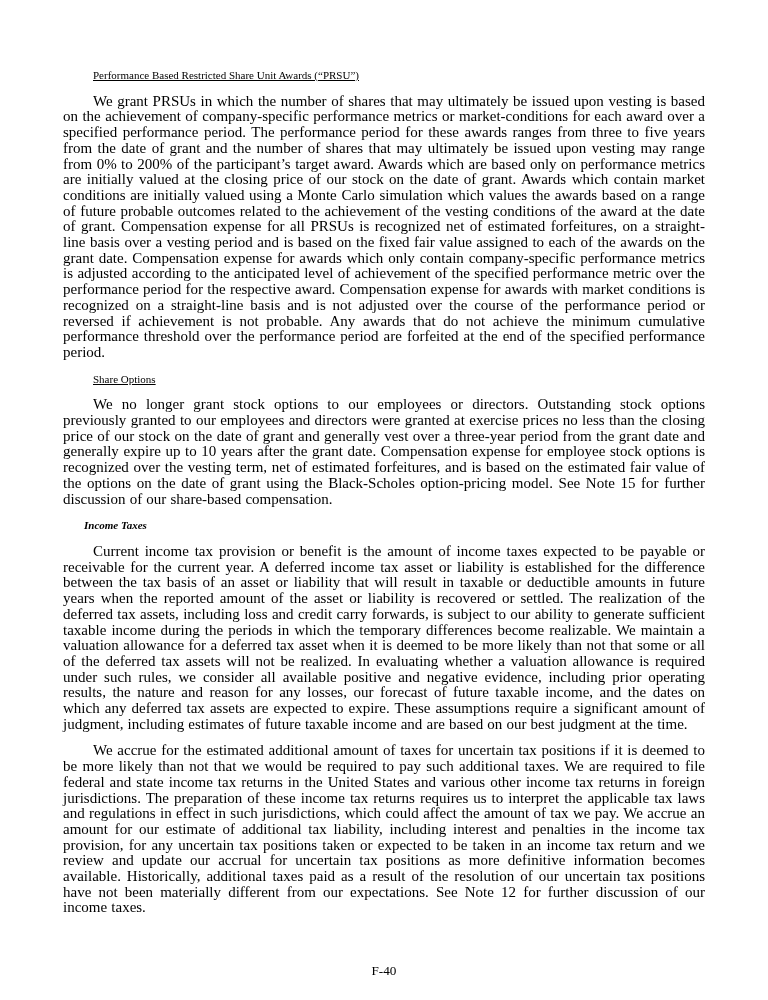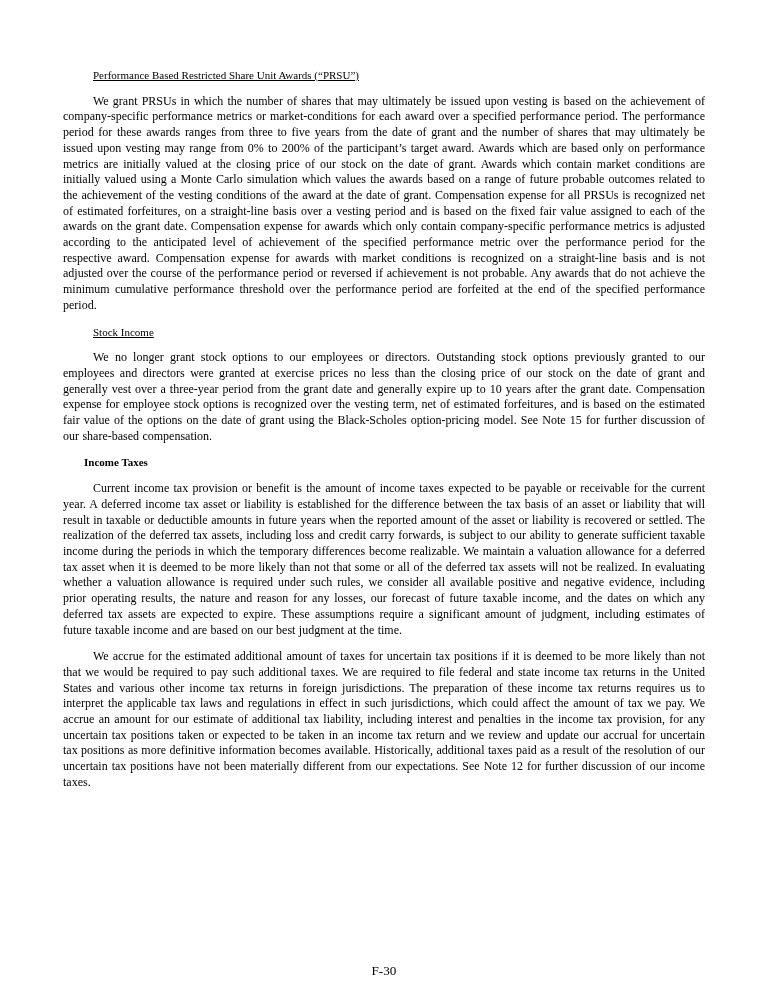"We grant PRSUs in which" .para { font-size: 12px -> 15px }
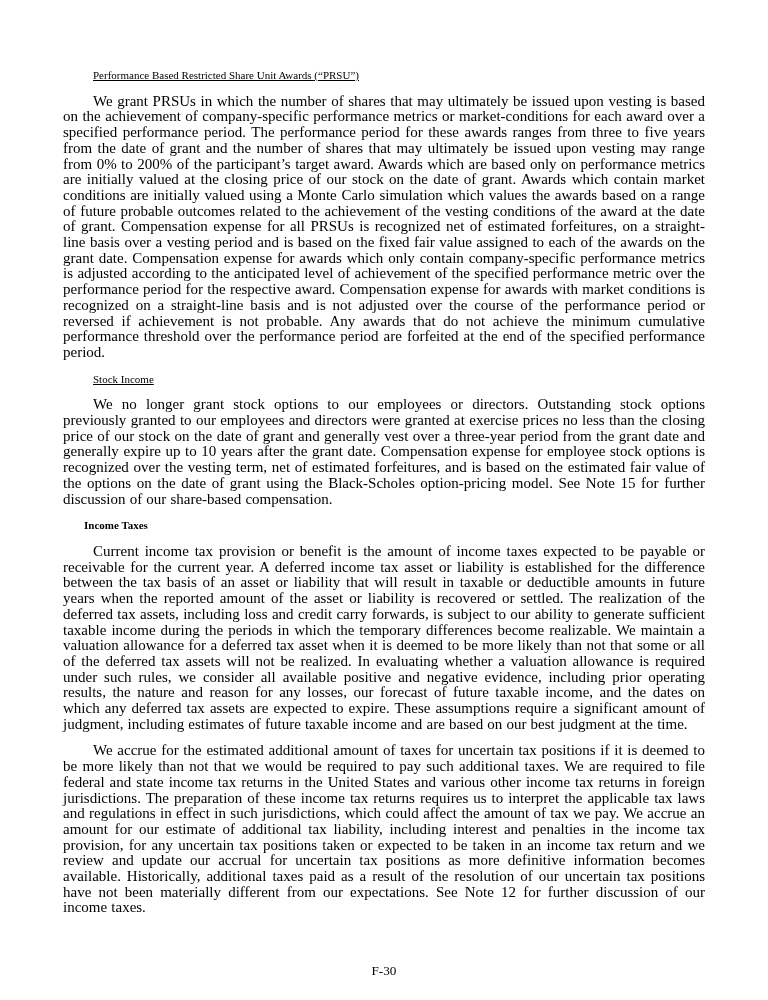"Stock Income" h3.heading { text: Stock Income -> Share Options }
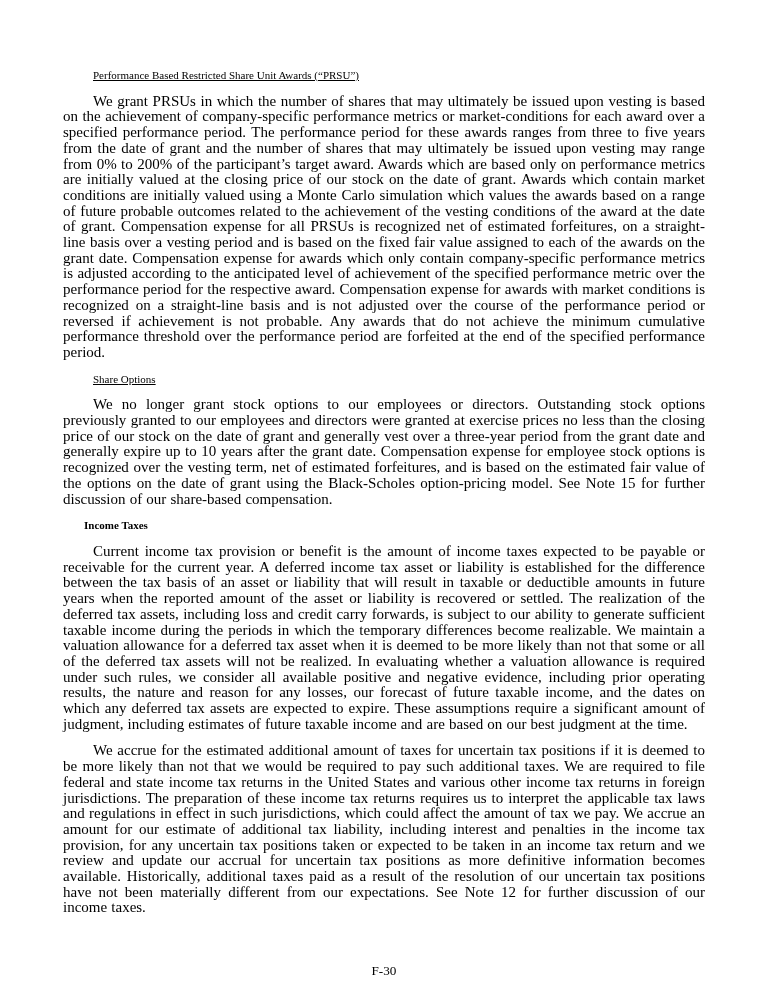"Income Taxes" .heading.bold-italic { font-style: none -> italic }
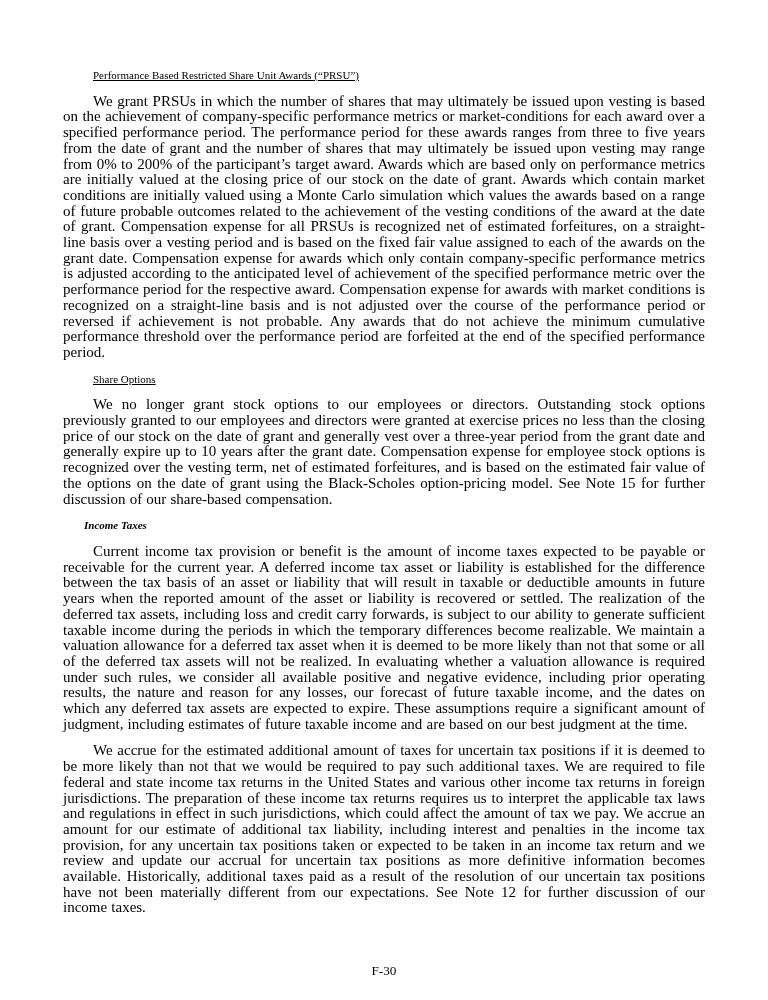"F-30" div.footer { text: F-30 -> F-40 }
